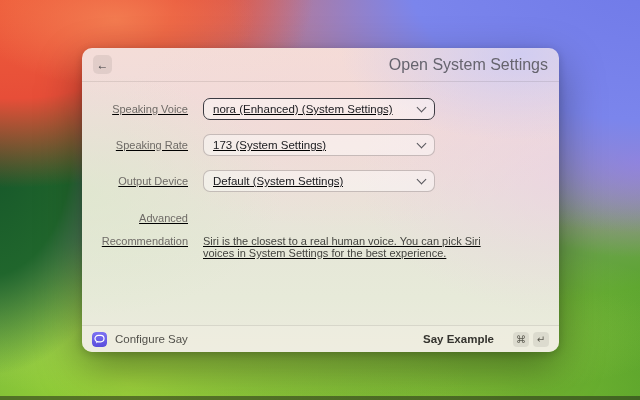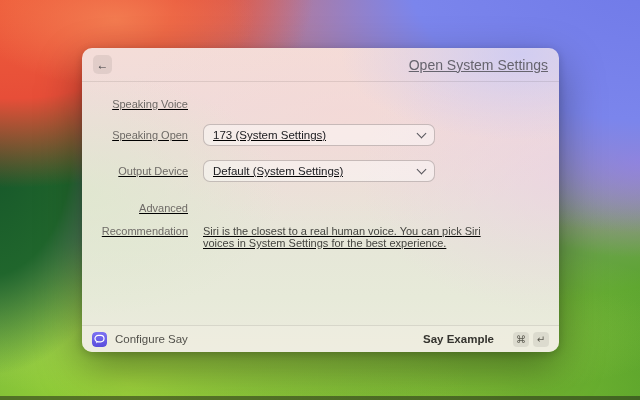"Open System Settings" .settings-link { font-size: 14px -> 16px; text-decoration: underline -> none }
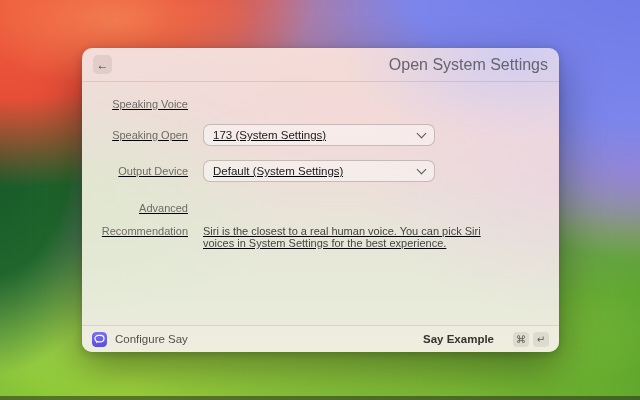"nora (Enhanced) (System Settings)" div.select { html: none -> <div> <span>nora (Enhanced) (System Settings)</span> <span></span> </div> }
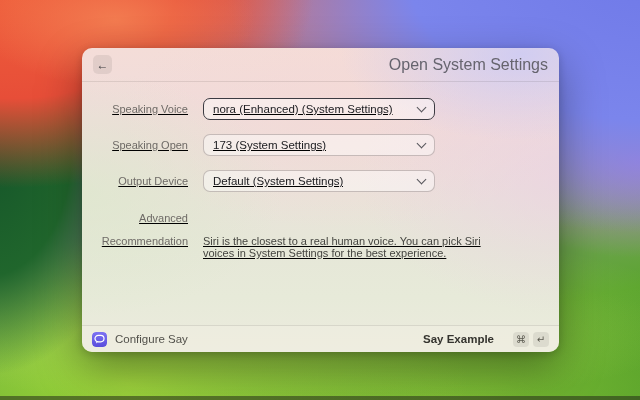"Speaking Open" div.label { text: Open -> Rate }
